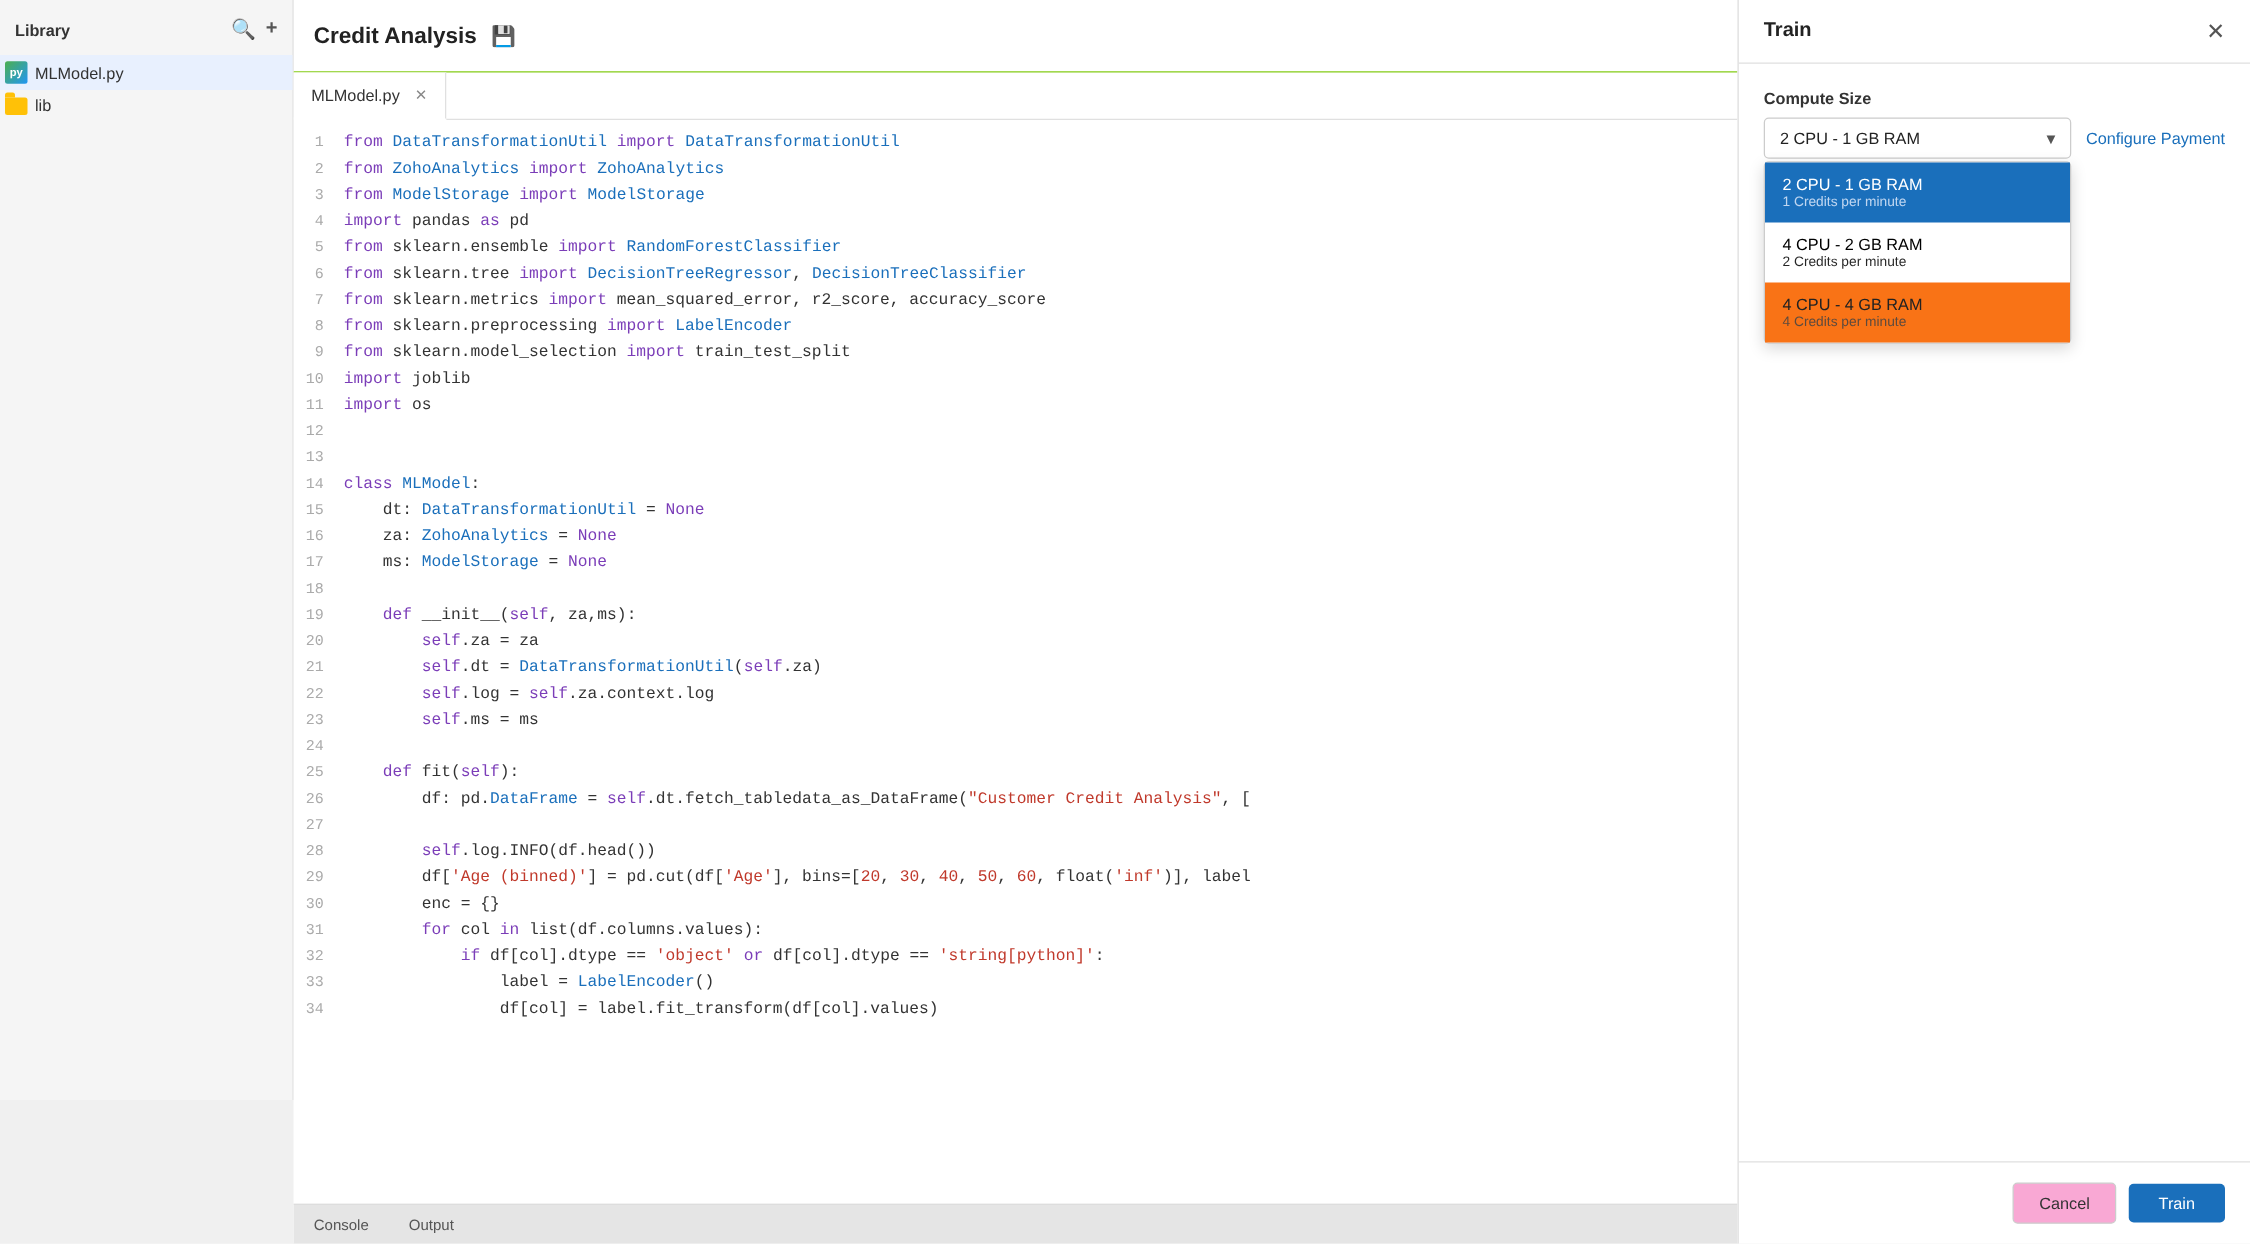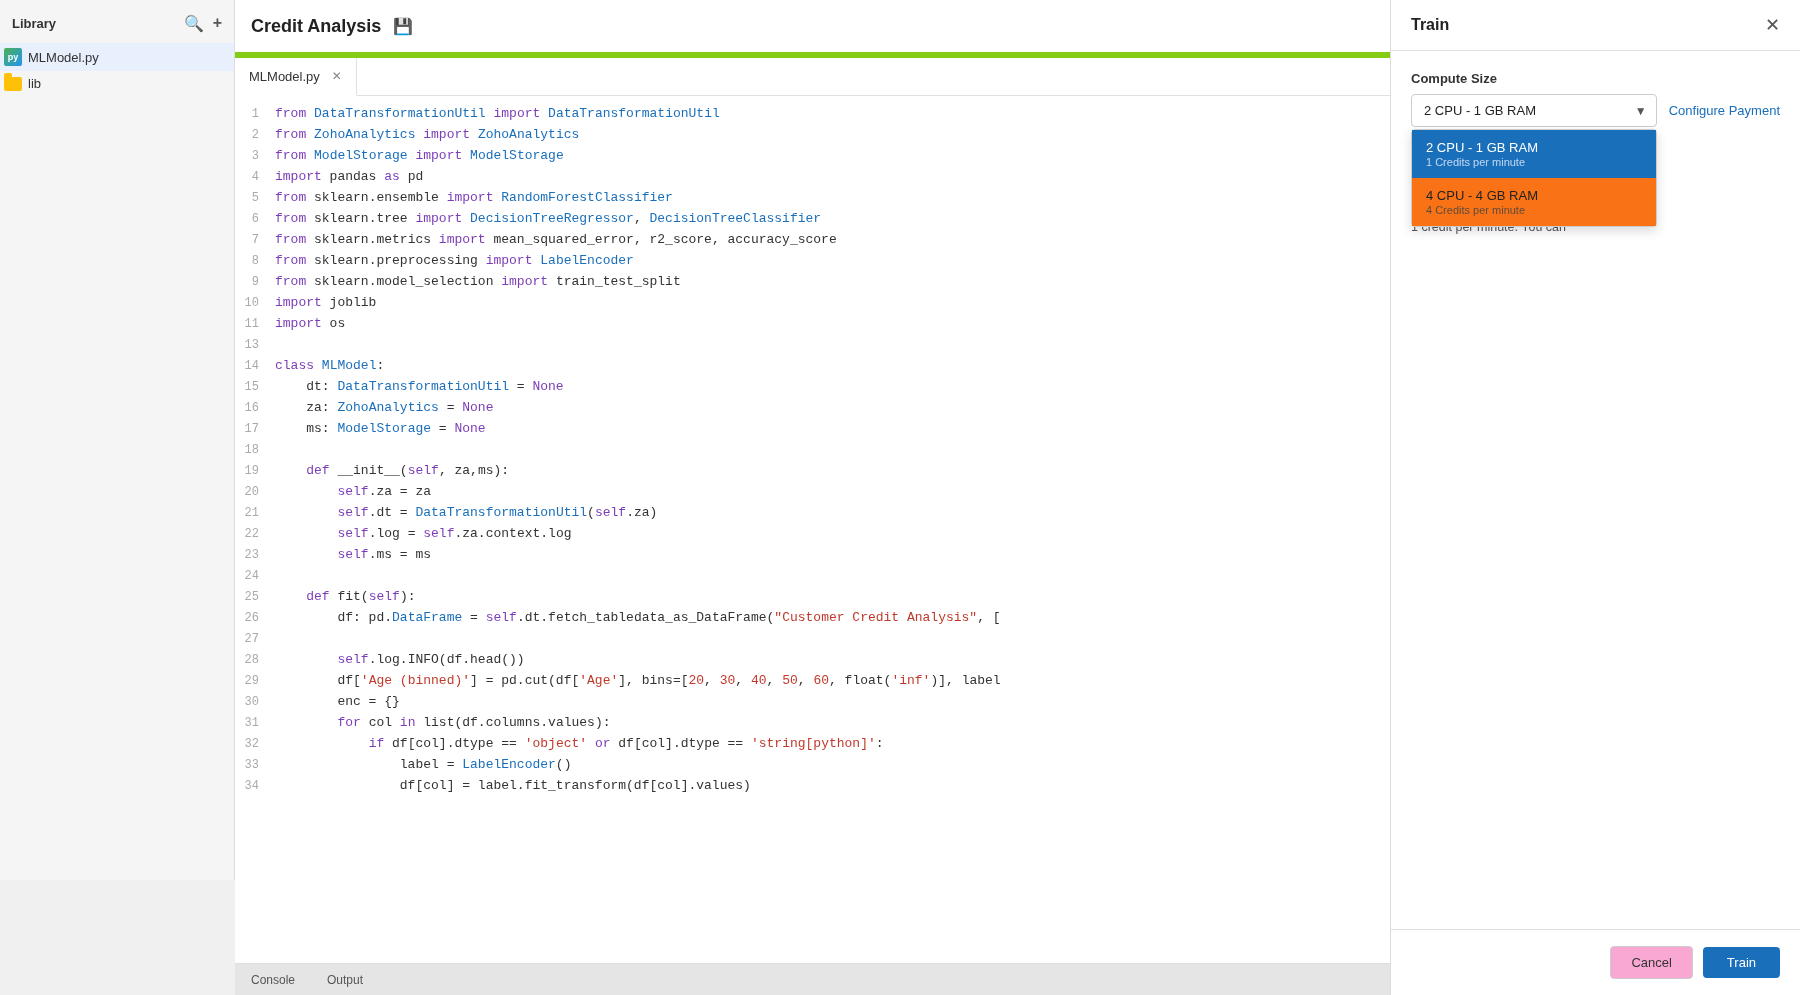"Credit Analysis" .topbar { border-bottom: 6px solid #84cc16 -> 1px solid #84cc16 }
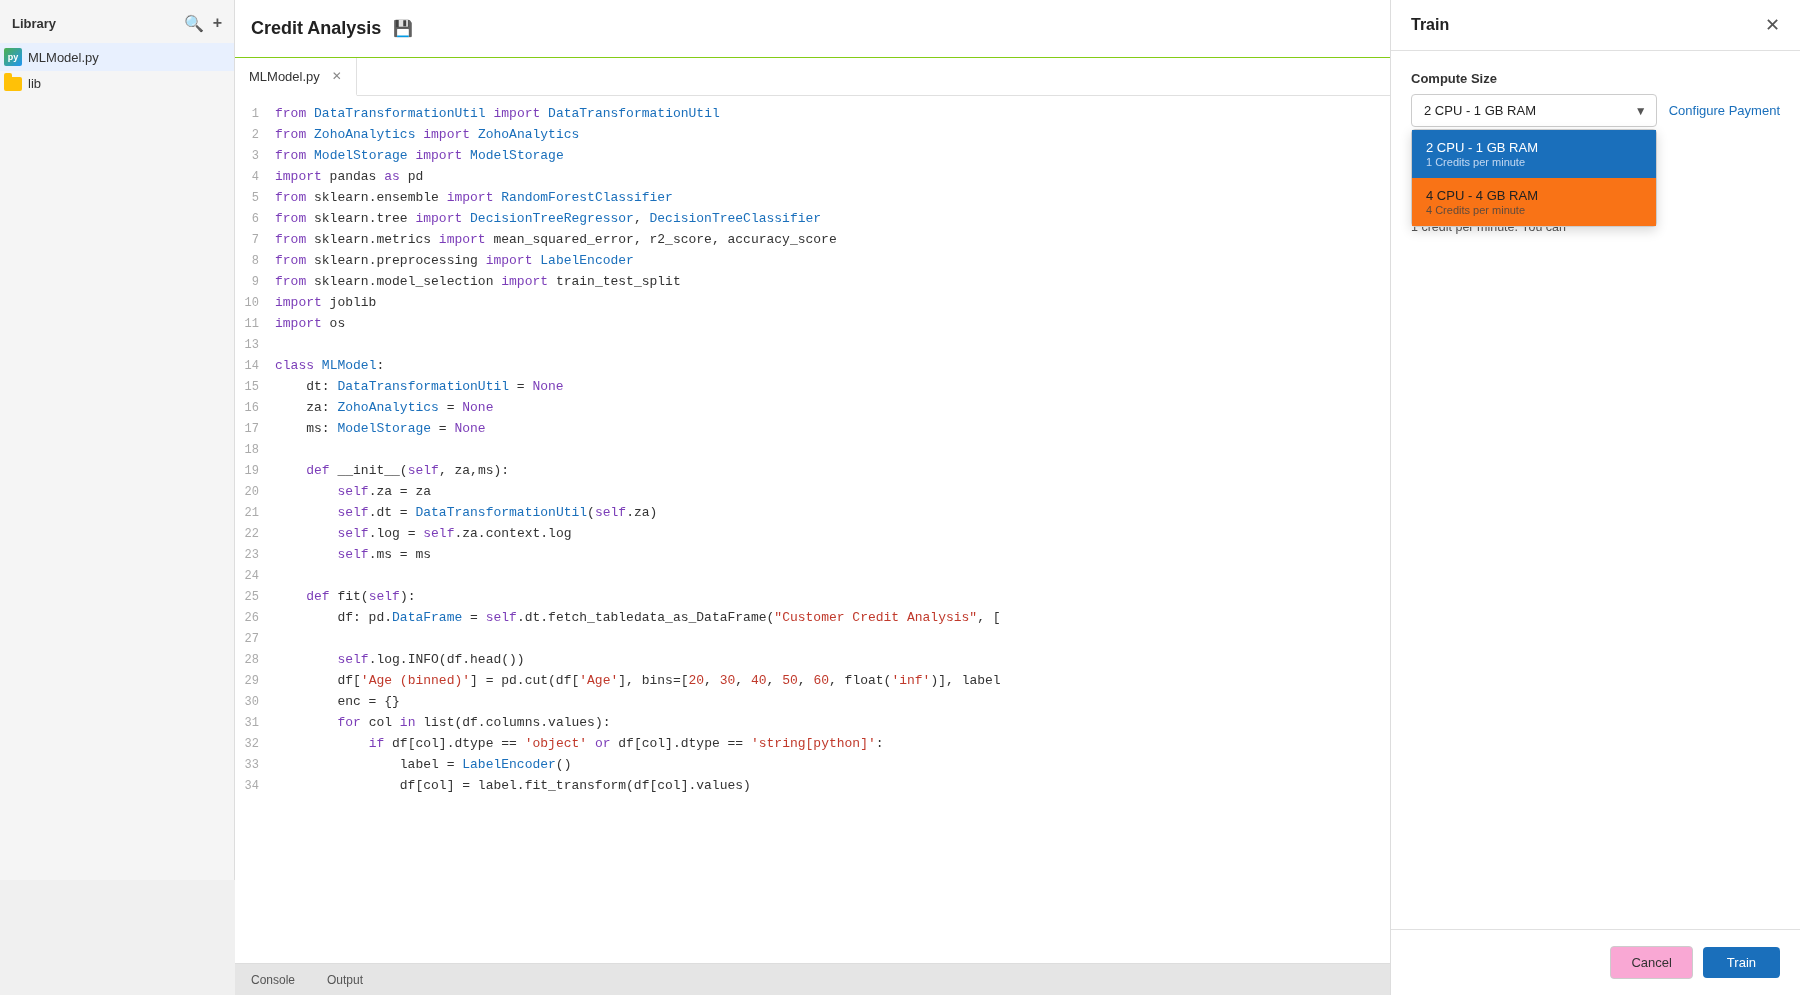"4 CPU - 2 GB" div.dropdown-option { html: none -> <div> <div>4 CPU - 2 GB RAM</div> <div>2 Credits per minute</div> </div> }
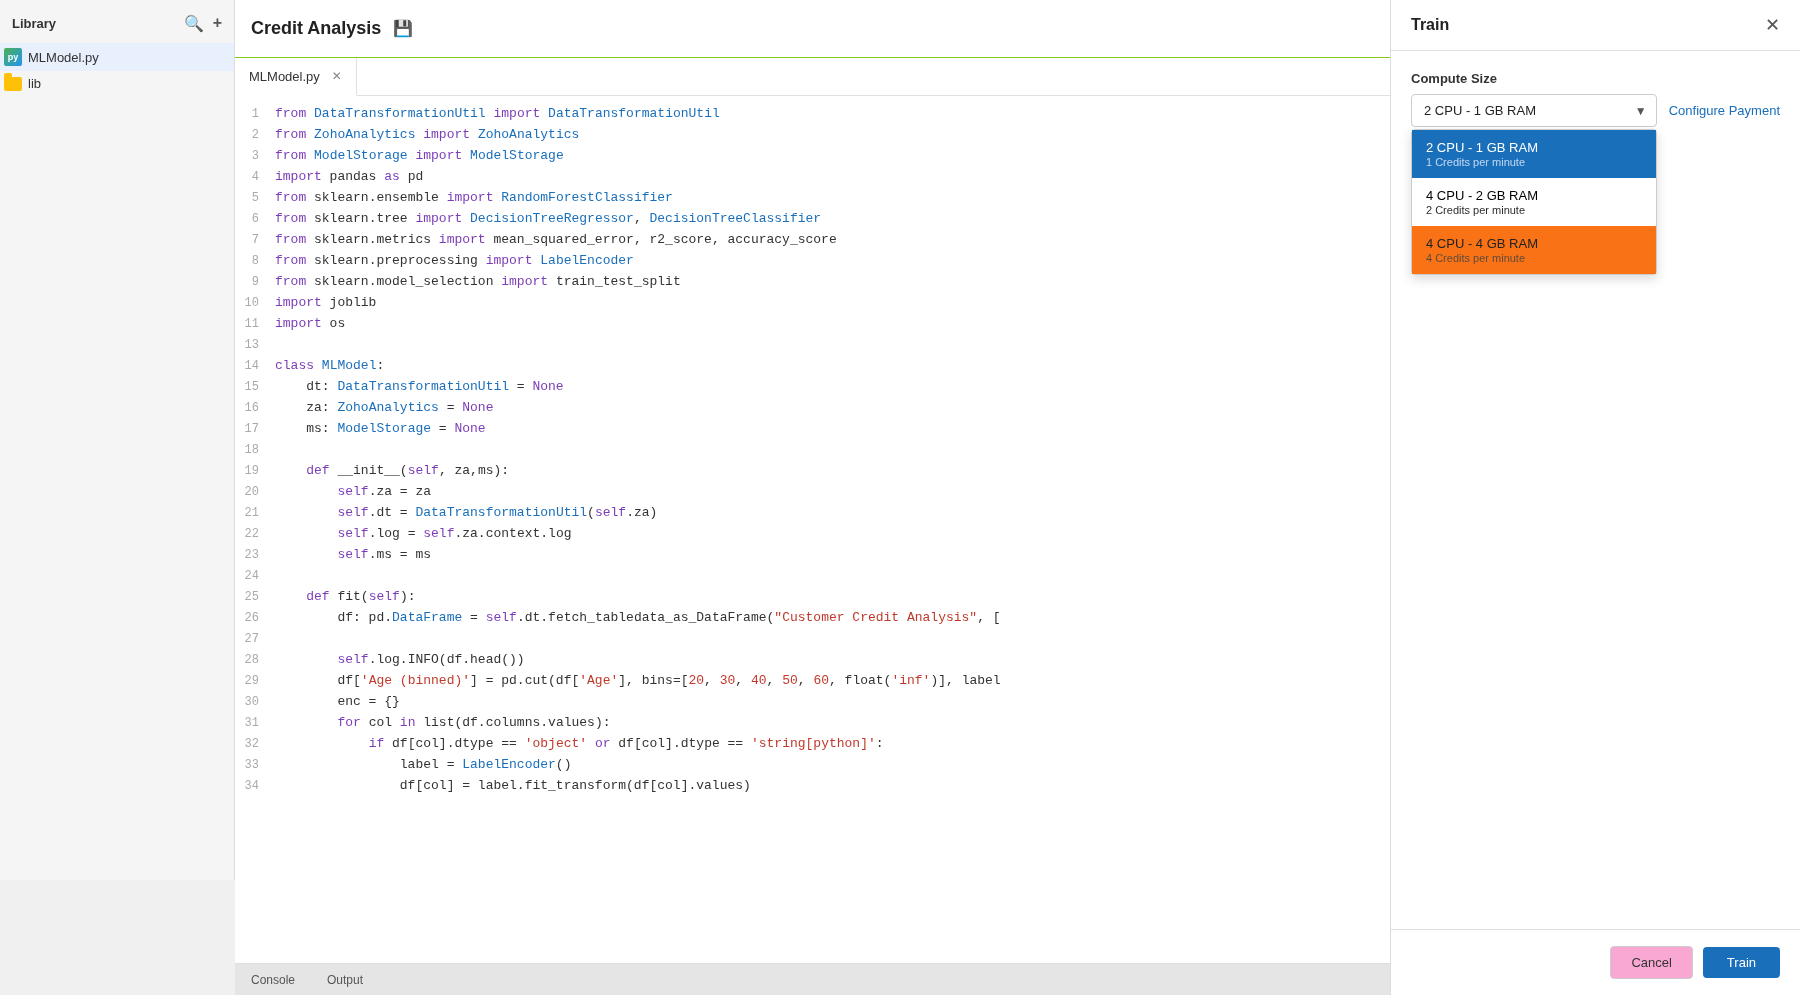"12" div.code-line { html: none -> <div> <span>12</span> <span></span> </div> }
